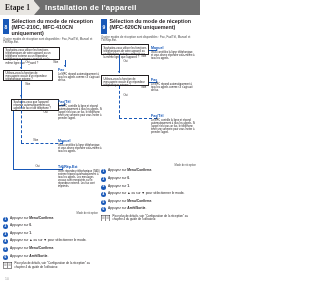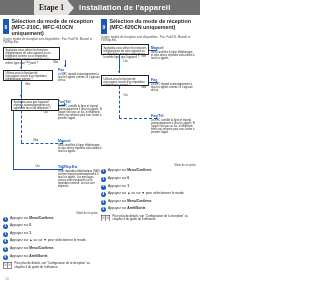"Etape 1" .banner-tab { margin-left: 34px -> none }
